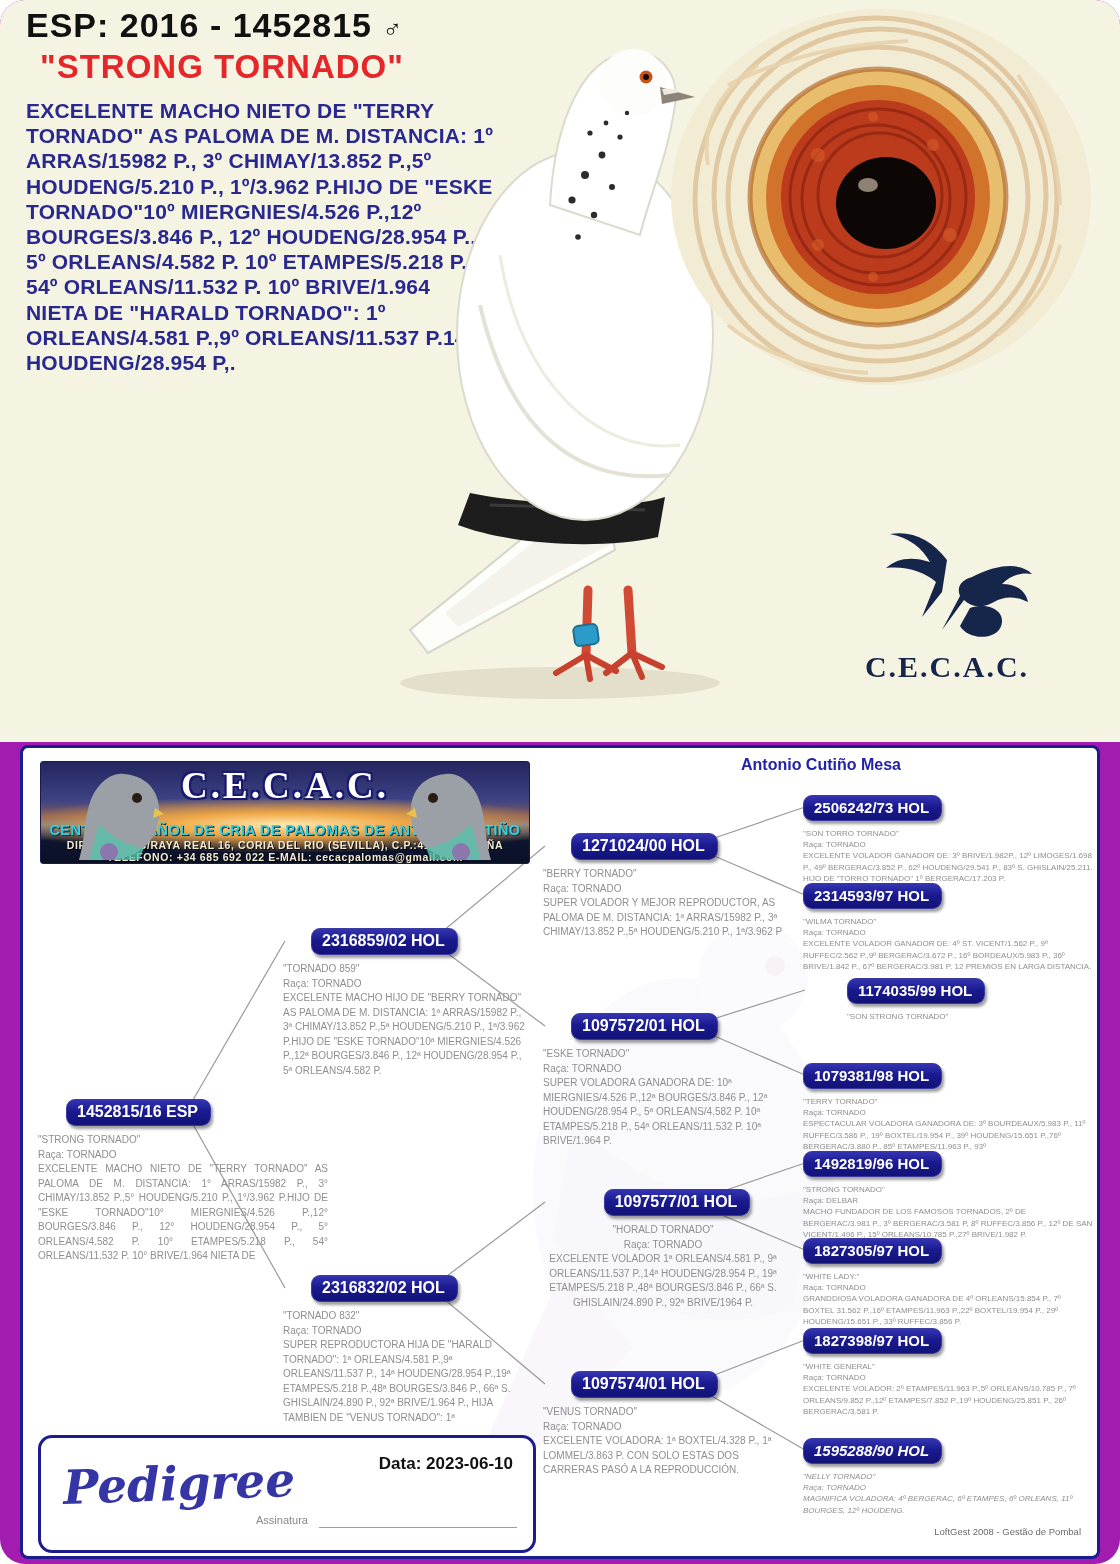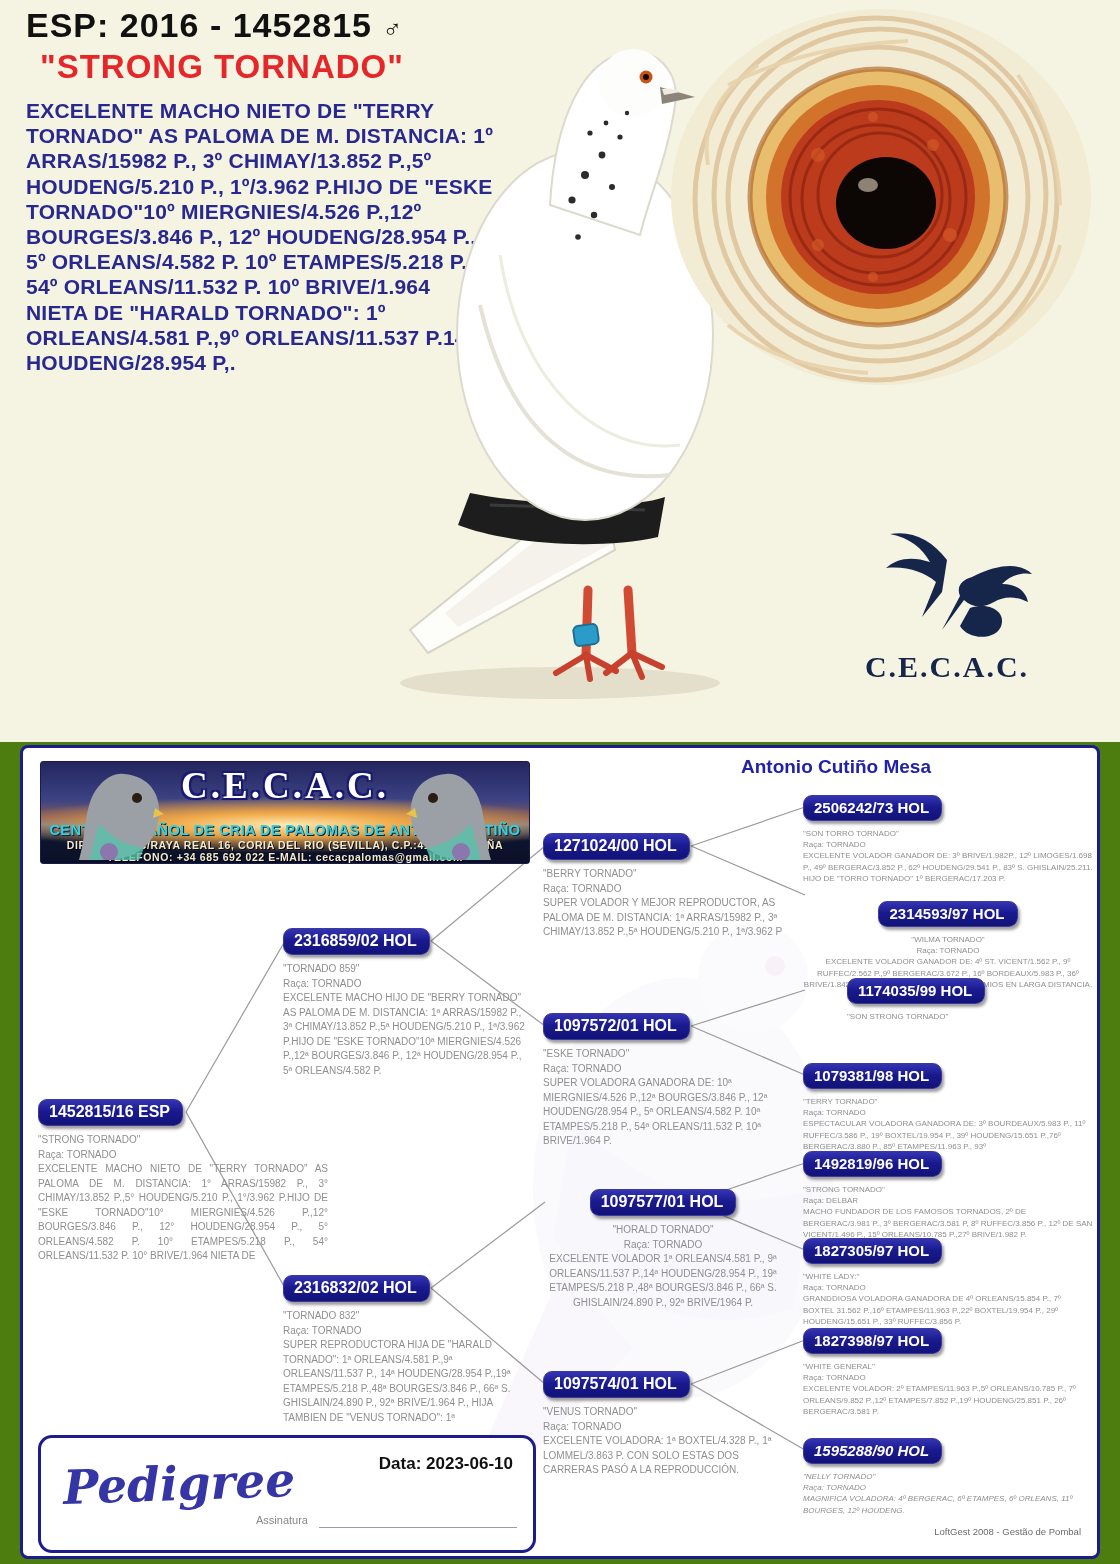"ESP: 2016 - 1452815 ♂" #page { background: #4d7c0f -> #a21caf; border-radius: none -> 25px }
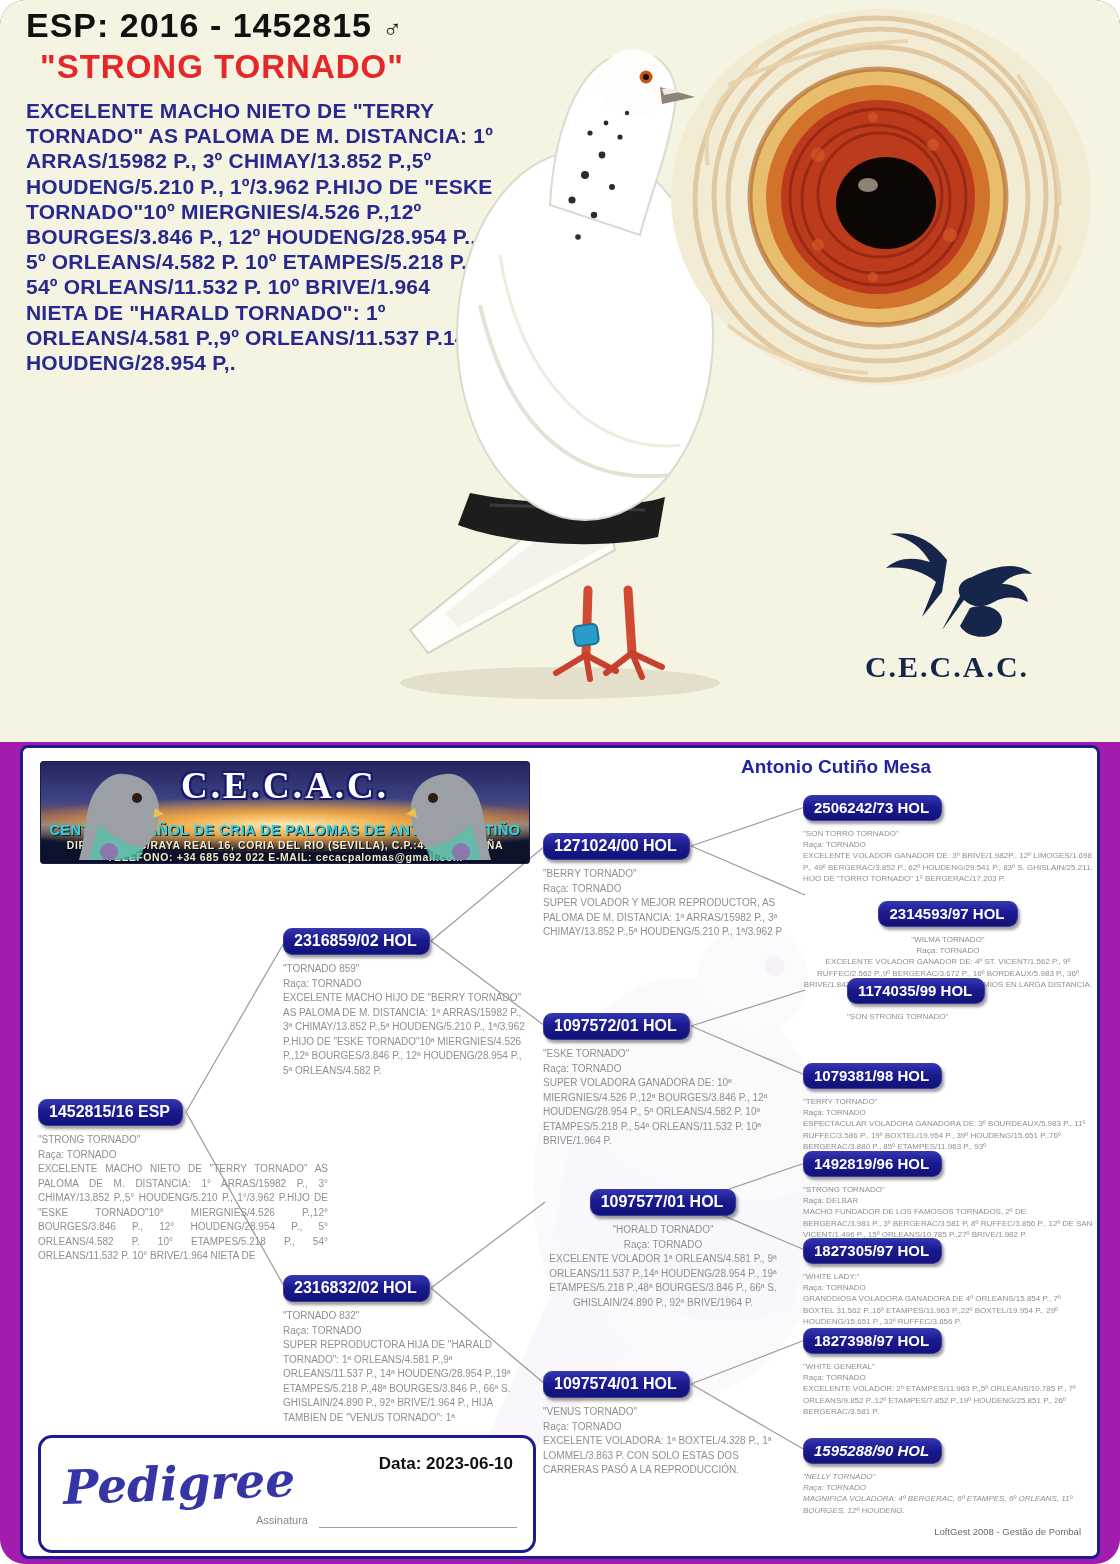"Antonio Cutiño Mesa" #owner-name { font-size: 19px -> 16px }
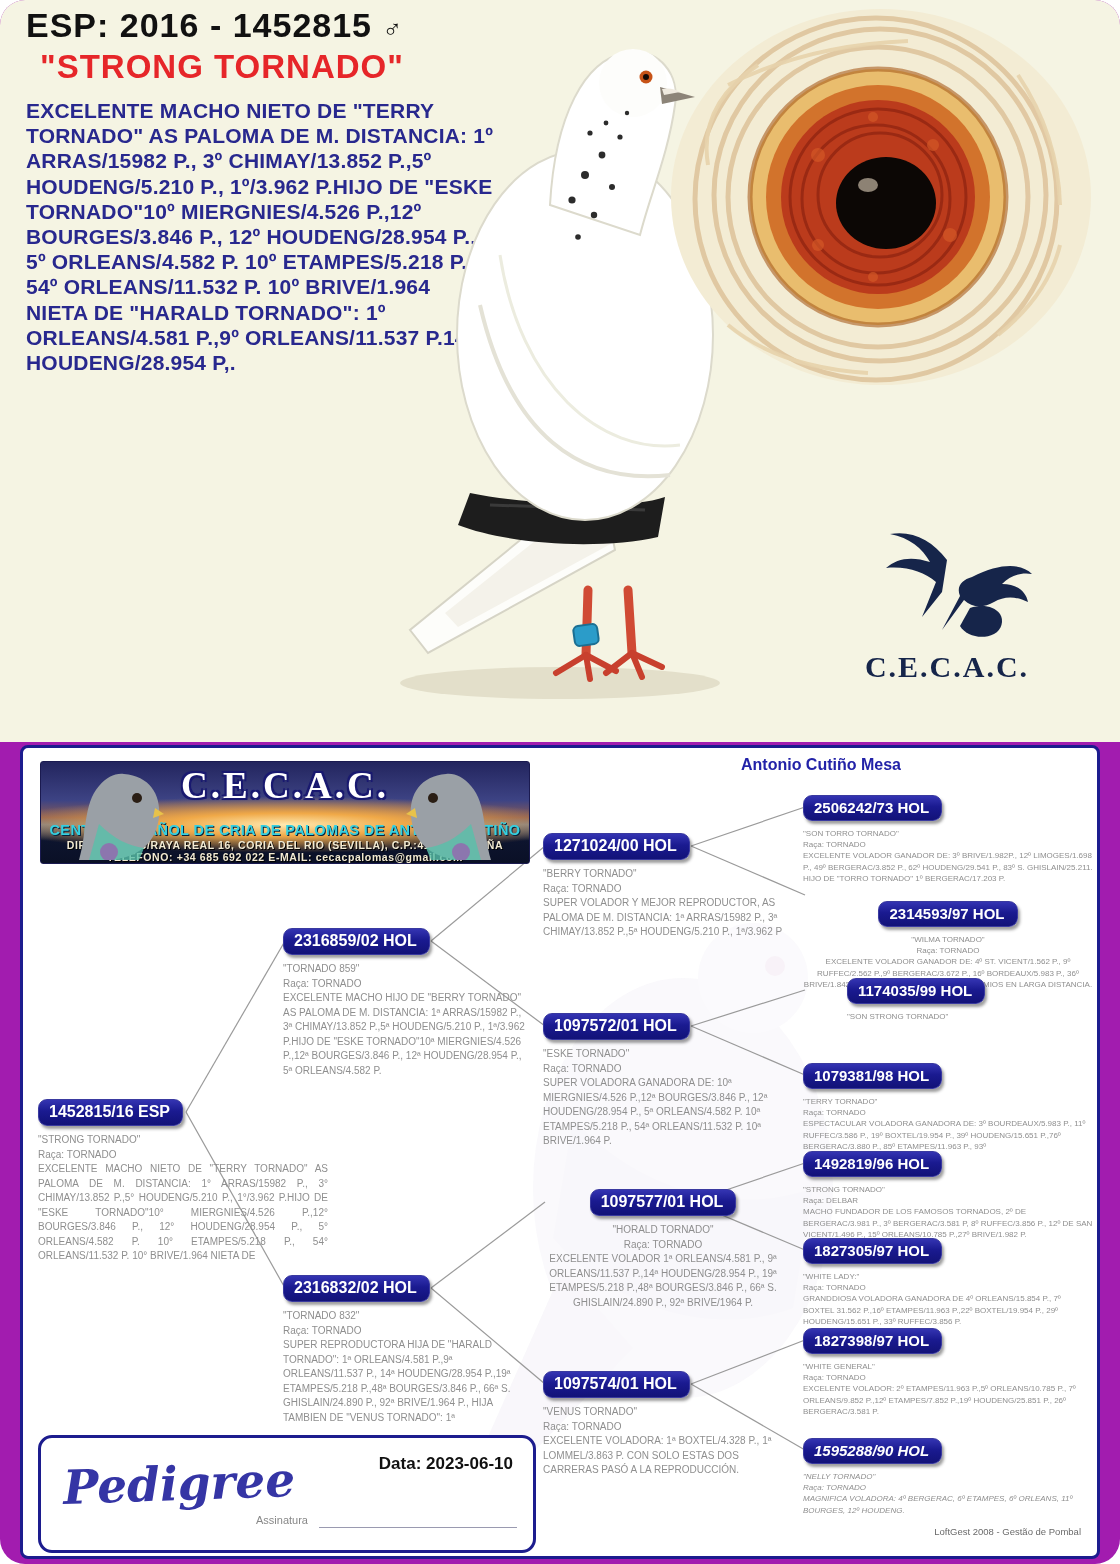"1271024/00 HOL" .rb-lg { margin-left: none -> 28px }
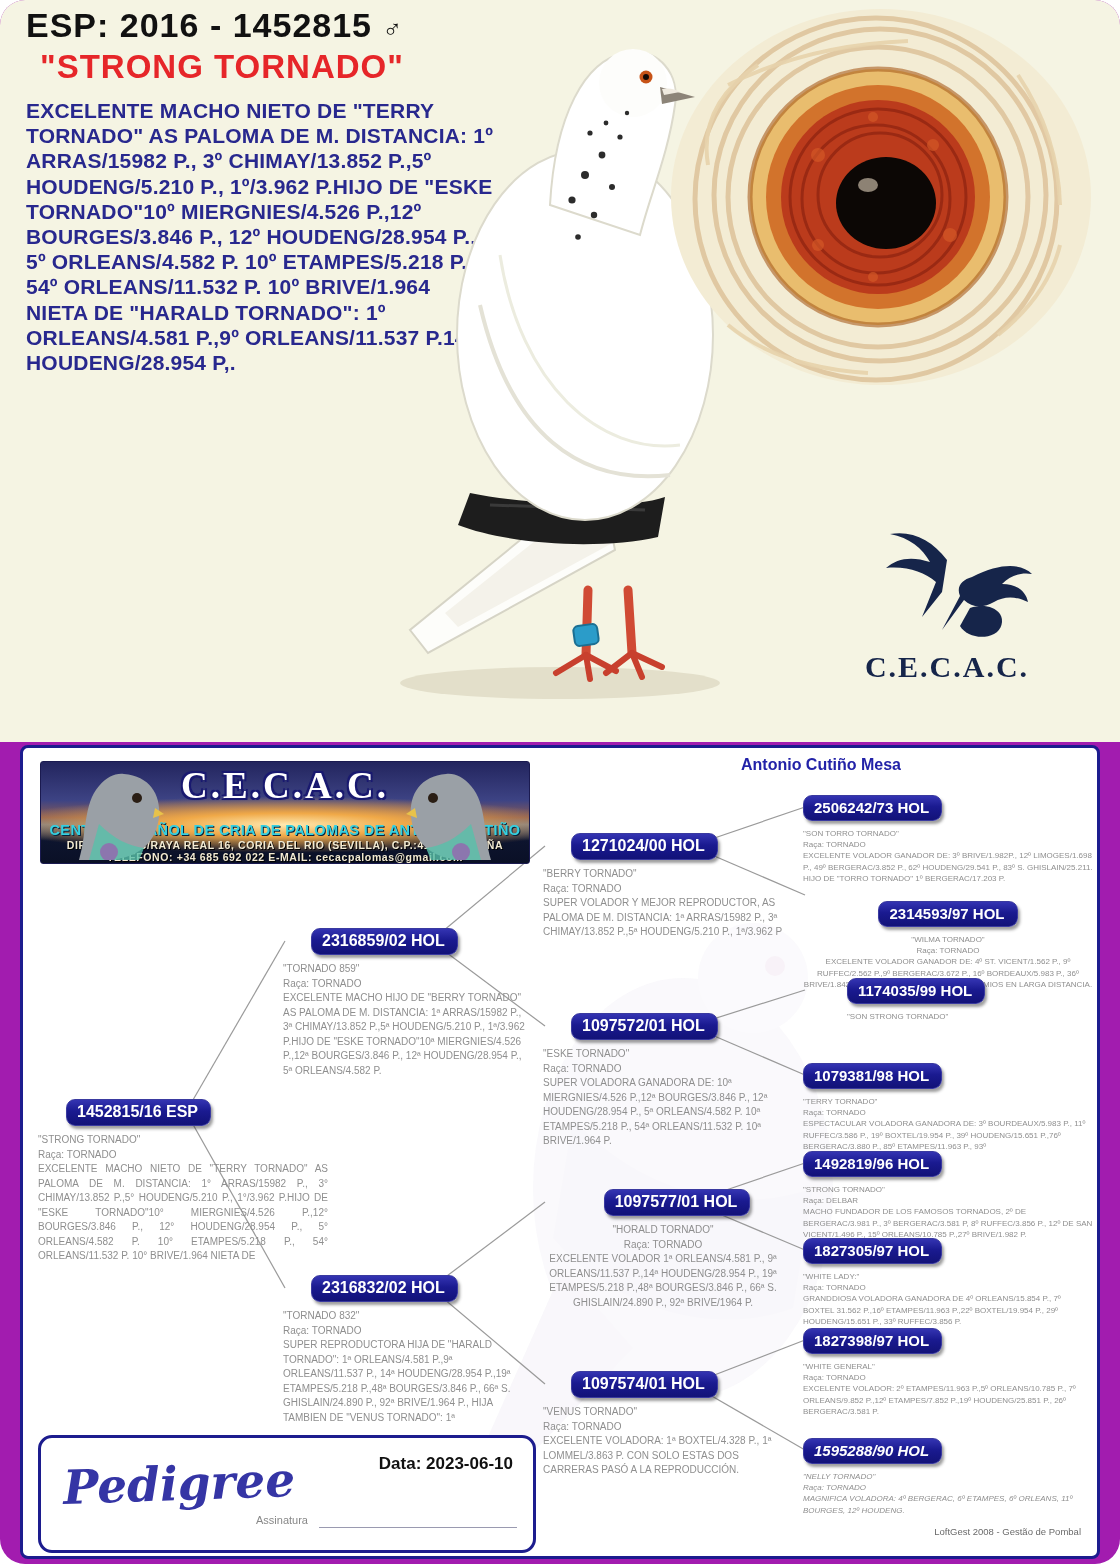"2314593/97 HOL" div.bird { text-align: center -> none; top: 153px -> 135px }
